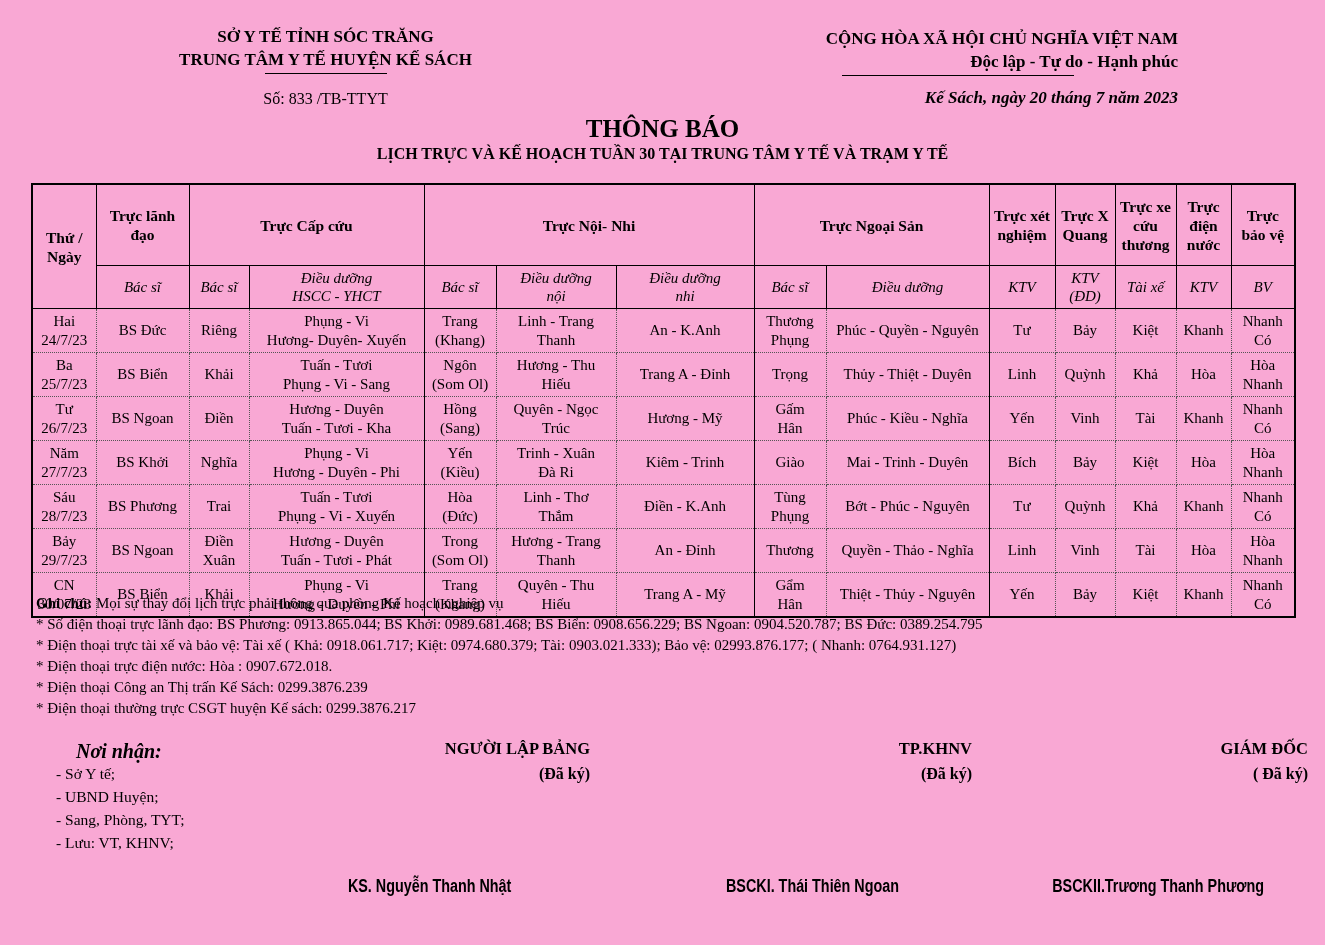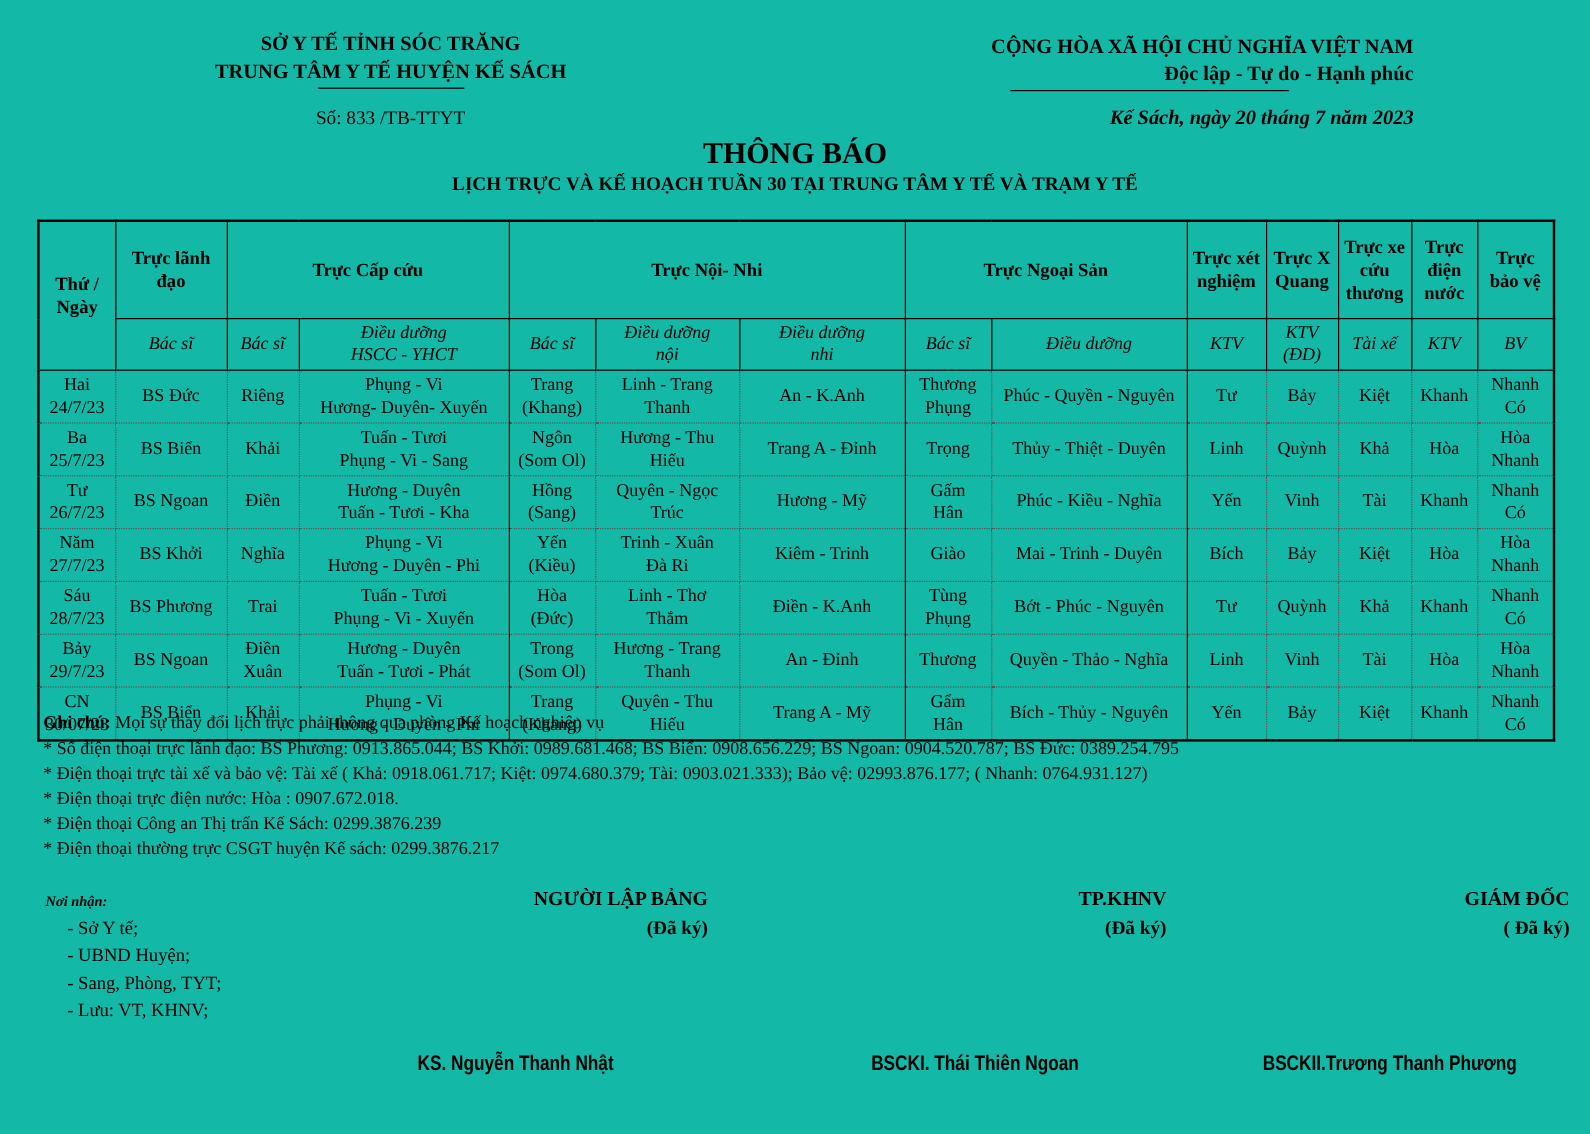"SỞ Y TẾ TỈNH SÓC" #page { background: #14b8a6 -> #f9a8d4 }
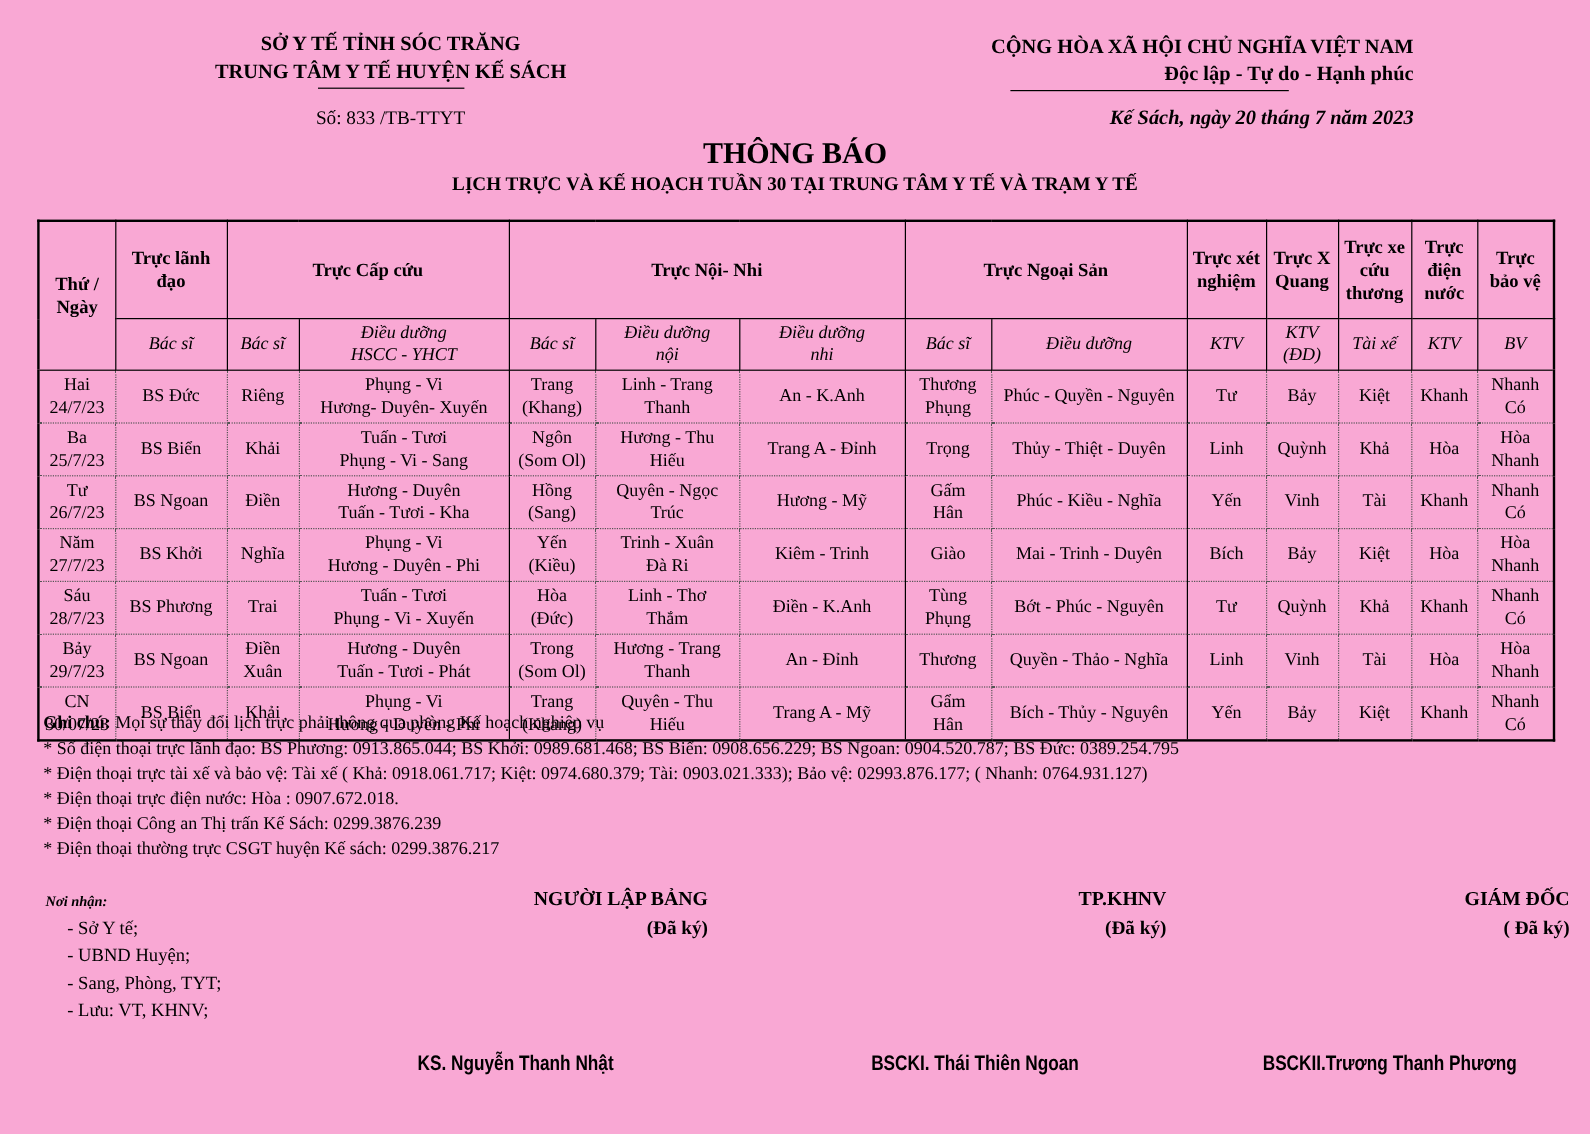"Bích - Thủy - Nguyên" td { text: Bích -> Thiệt }
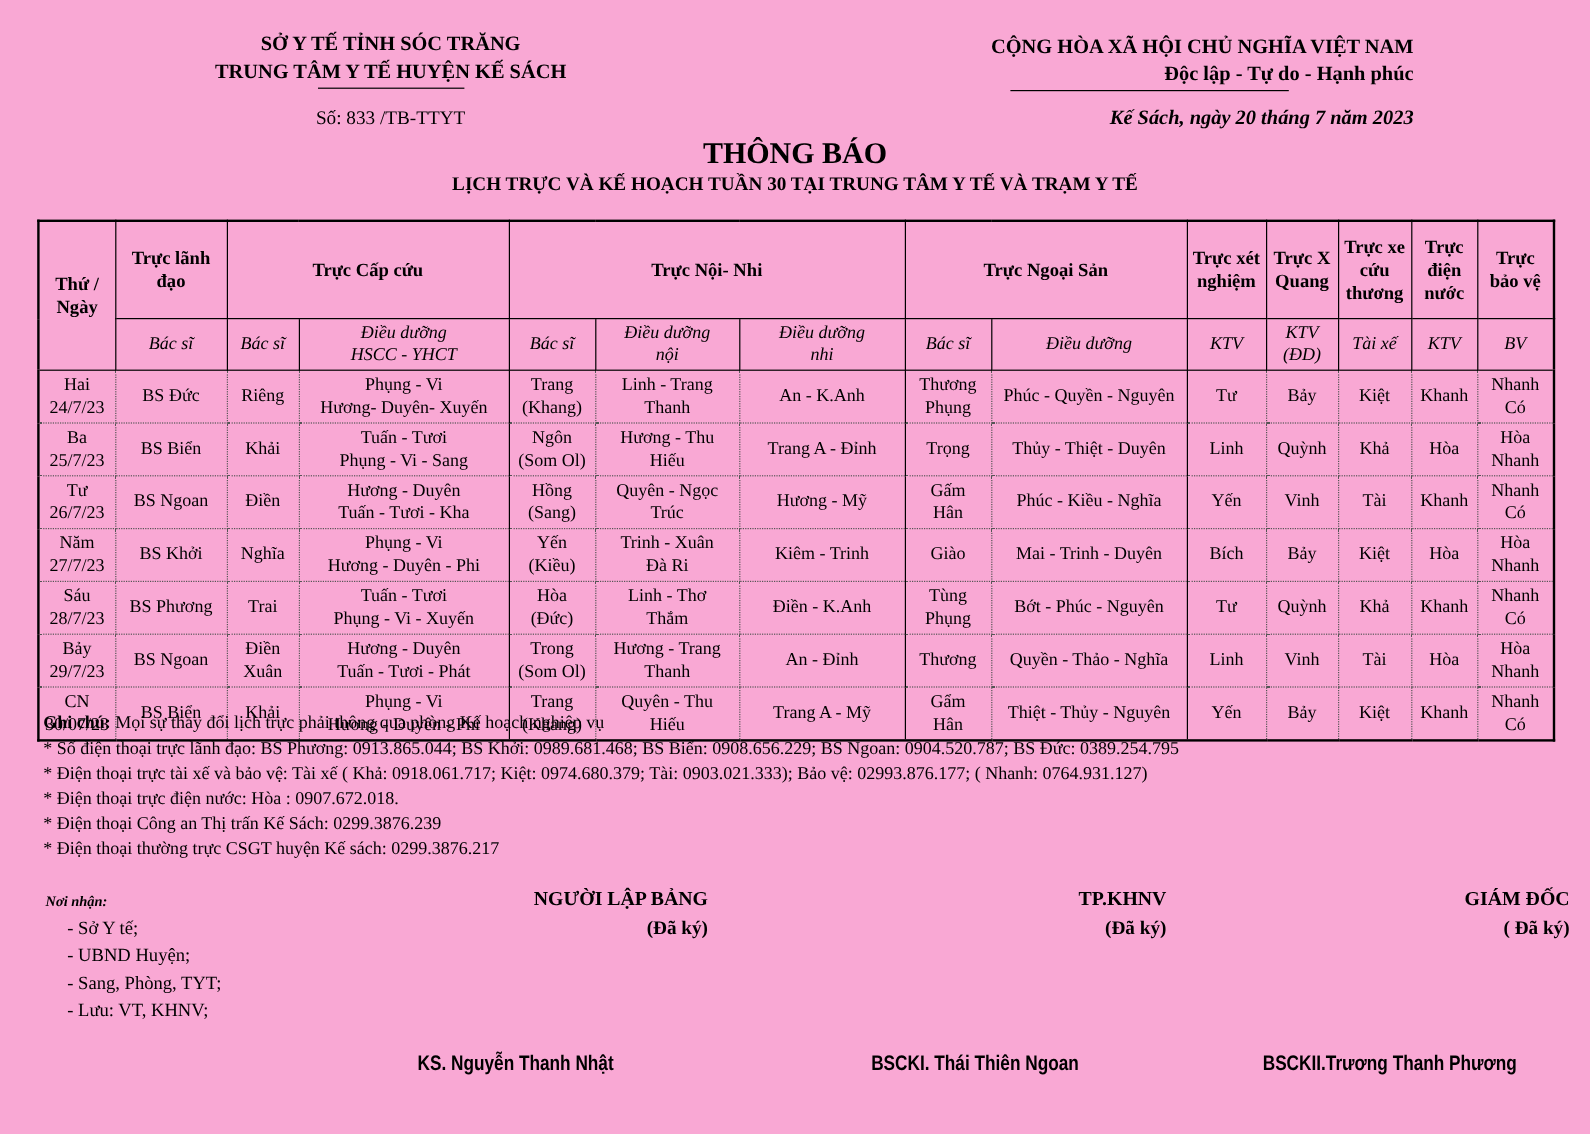"Nơi nhận:" .recipients .rlabel { font-size: 12px -> 20px; margin-left: none -> 38px }
